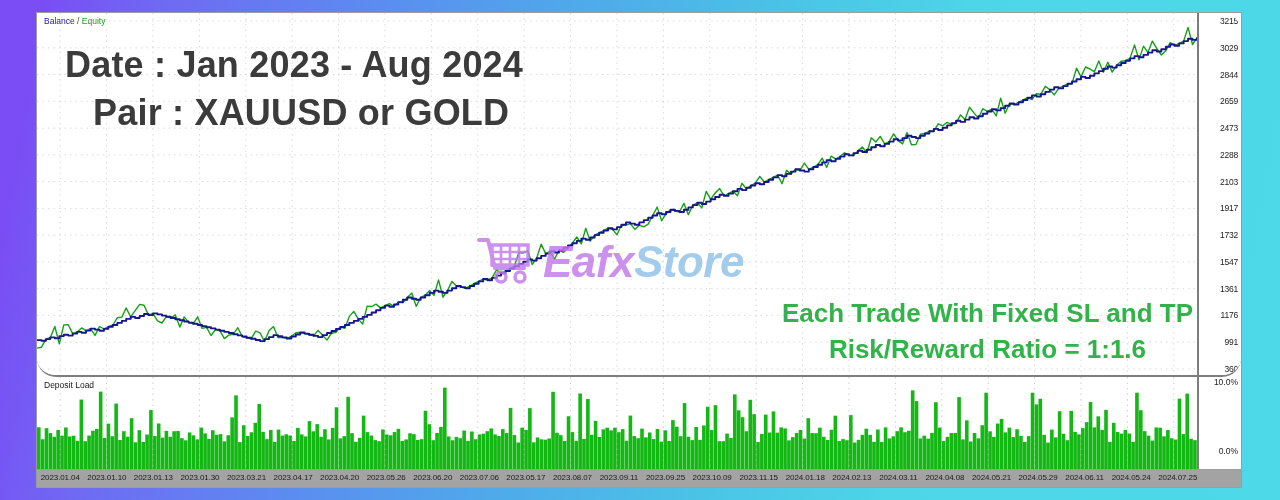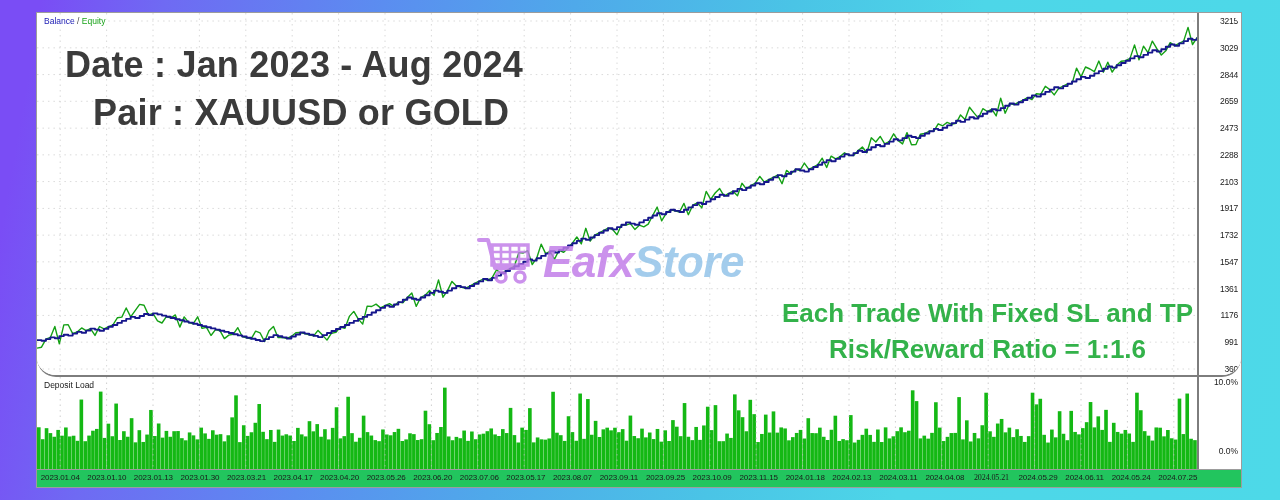"2023.01.04" #xaxis-strip { background: #22c55e -> #a3a3a3 }
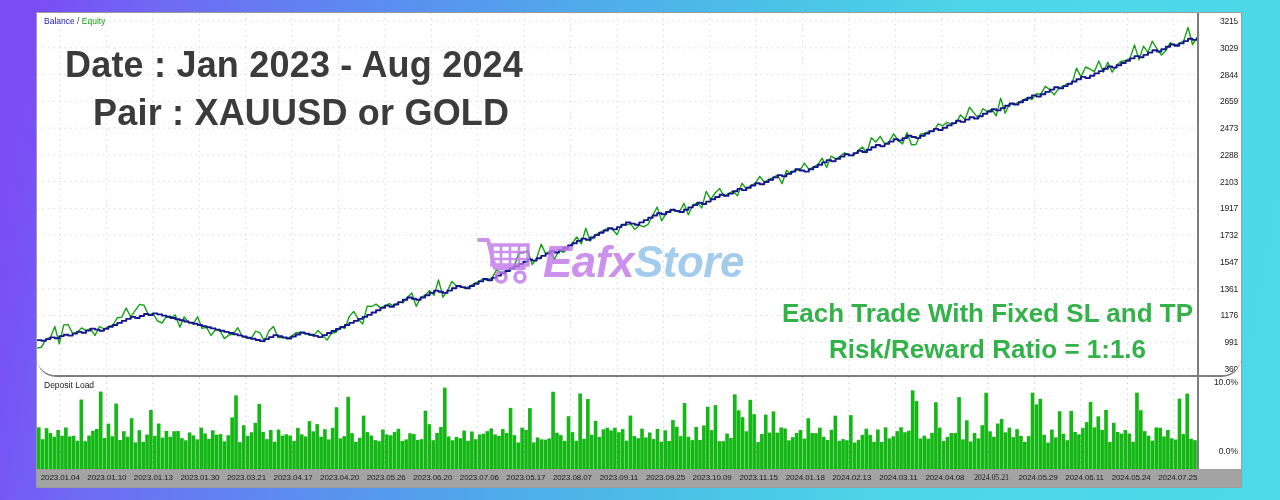"2024.05.21" div.date-label { font-family: Liberation Serif, serif -> none }
